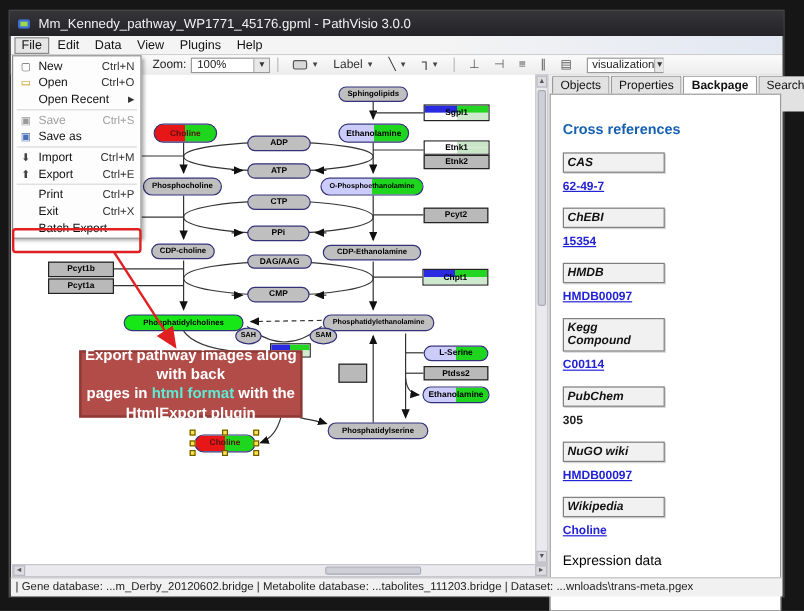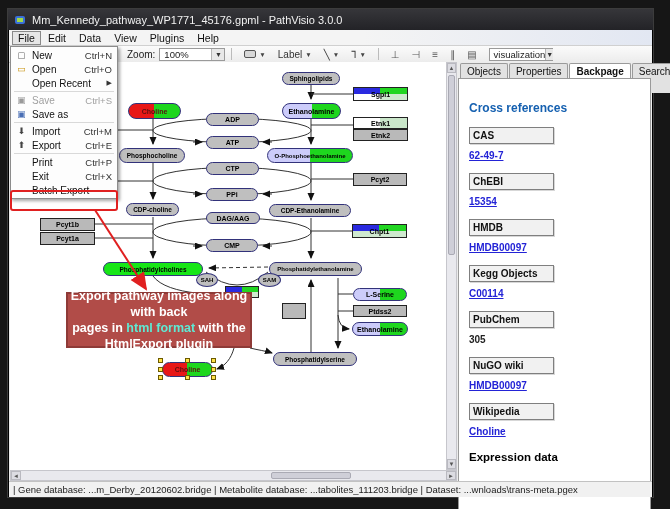"CAS" .xsec .hd { font-style: none -> italic }
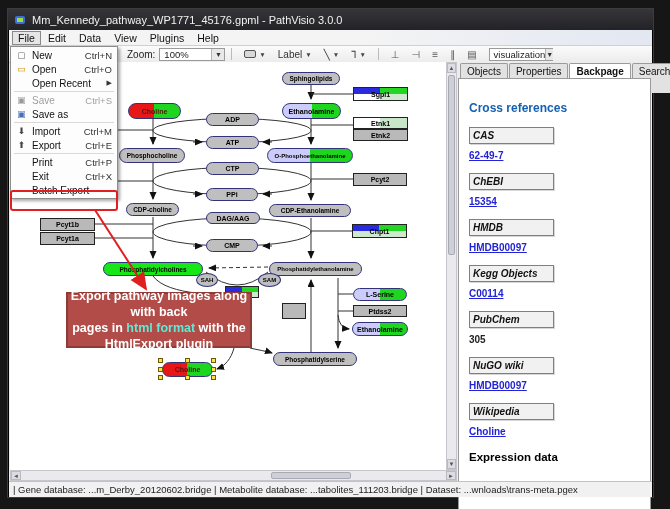"Kegg Objects" div.hd { text: Objects -> Compound }
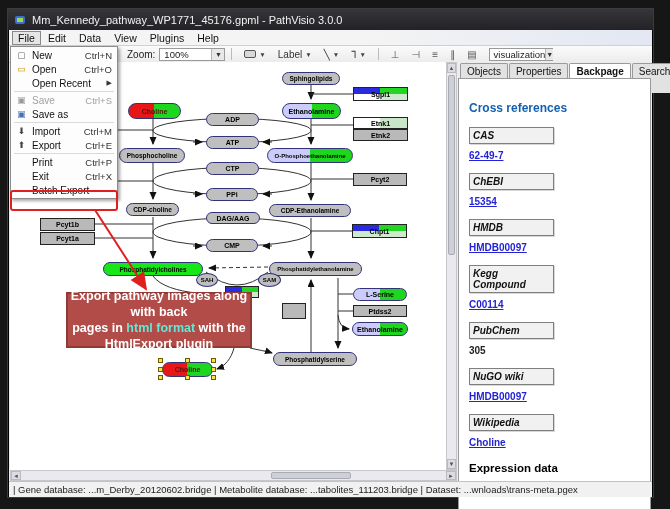"Expression data" #panel-footer { font-weight: bold -> normal }
